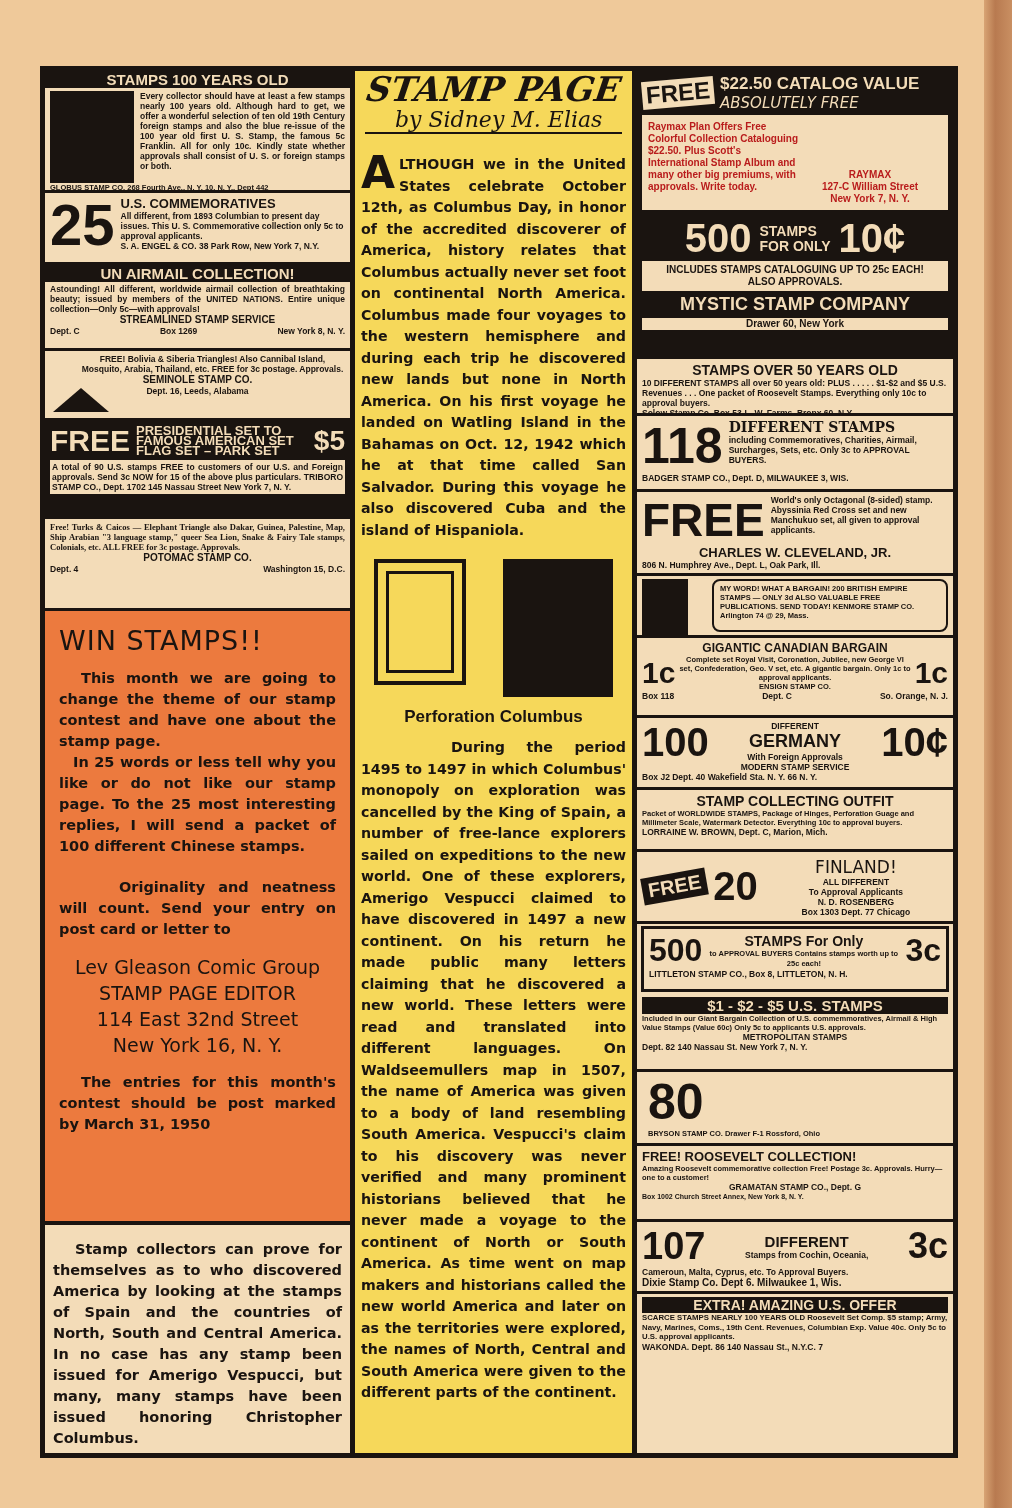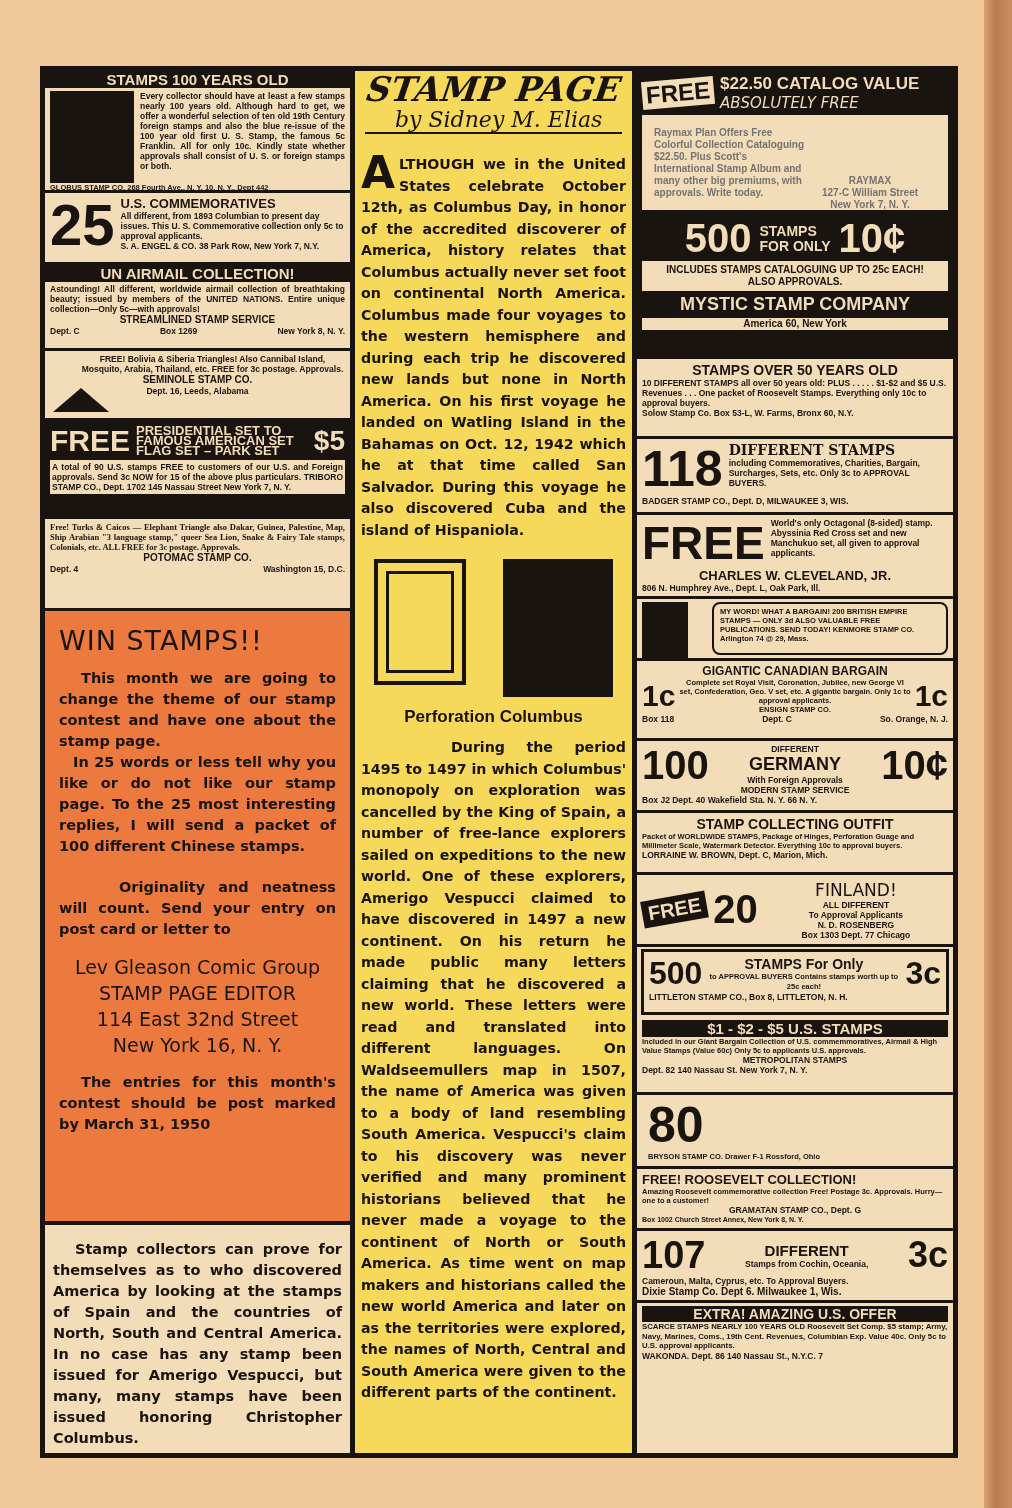"Raymax Plan Offers Free Colorful" div { color: #737373 -> #b91c1c; padding: 12px -> 6px }
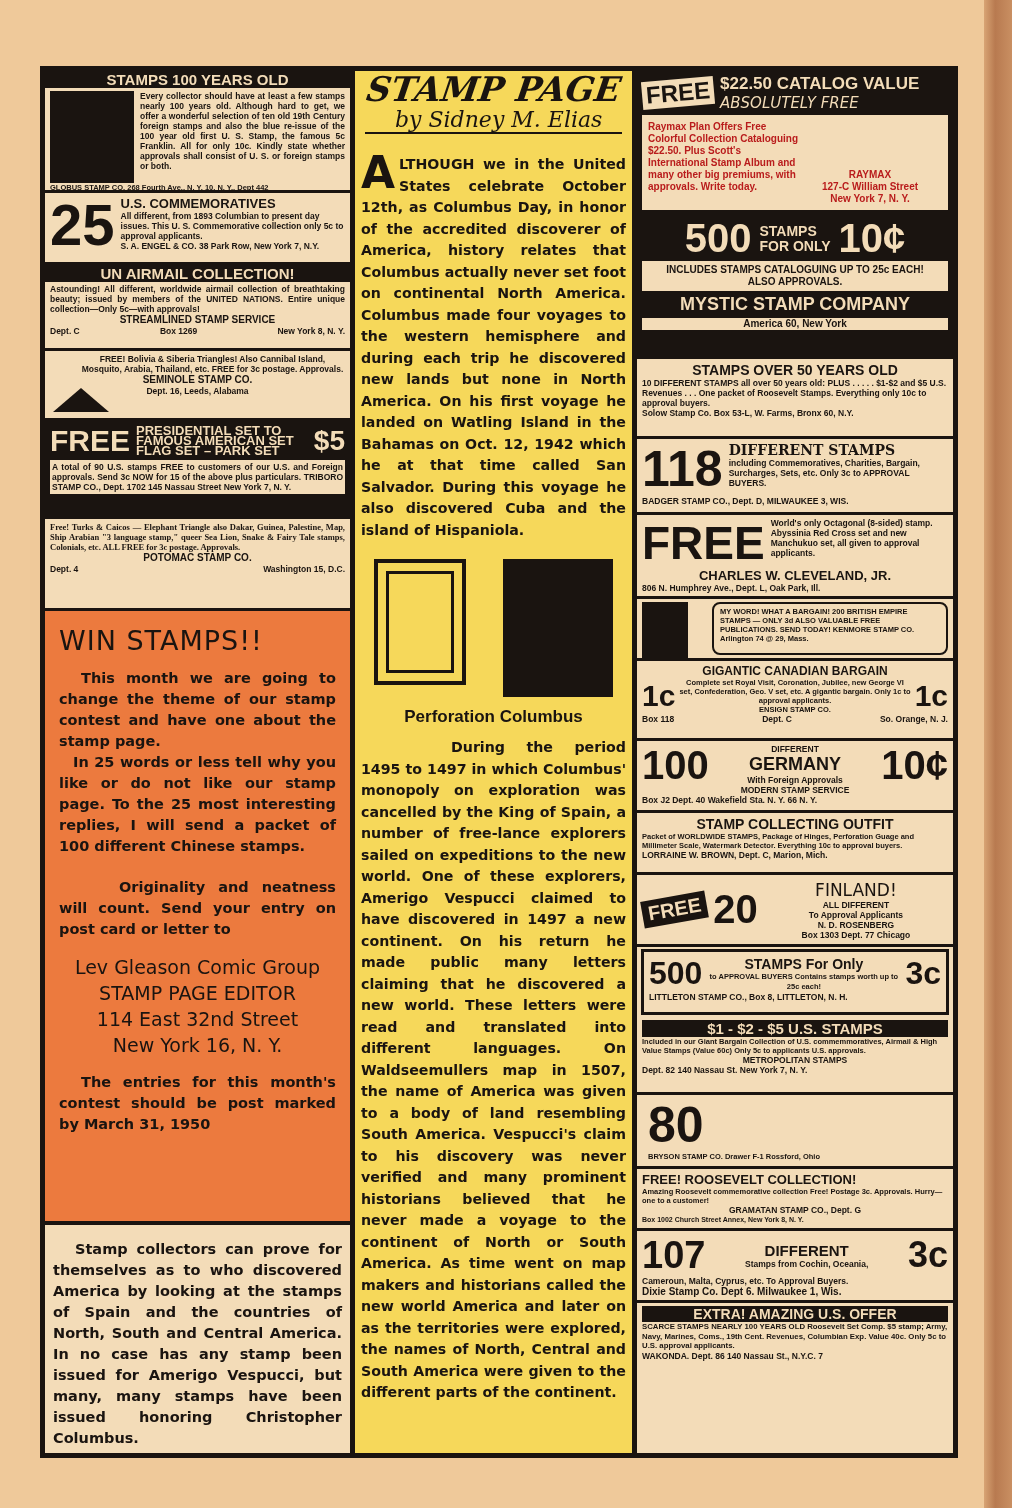"America 60, New York" div.small { text: America -> Drawer }
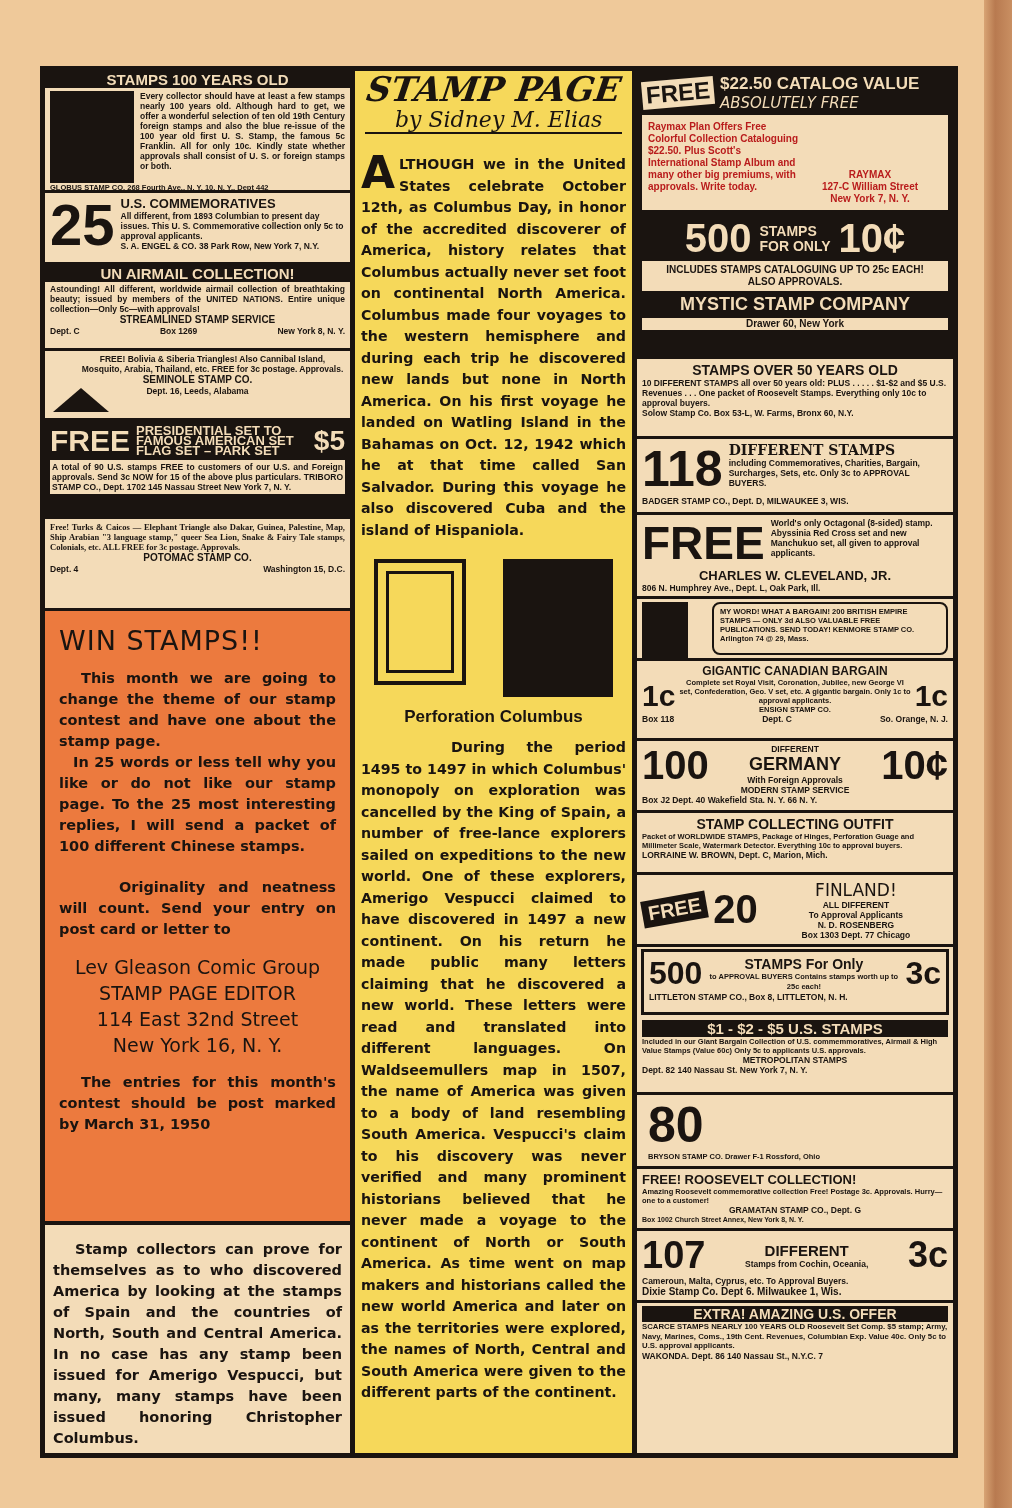"STAMPS OVER 50 YEARS OLD" div.ad { height: 80px -> 57px }
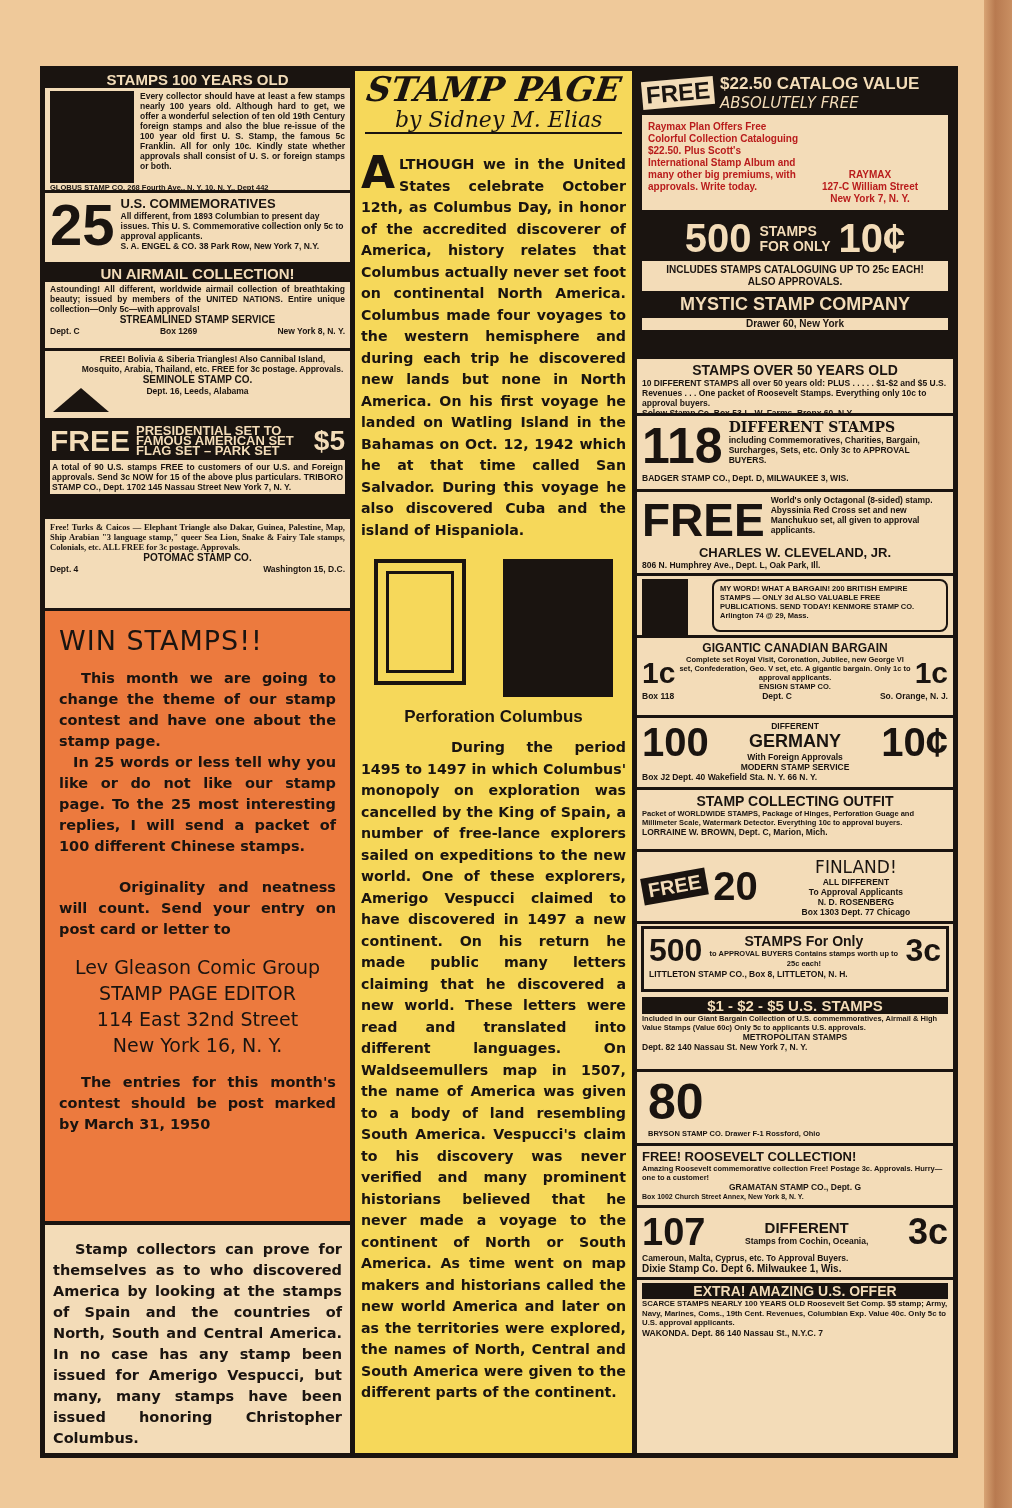"including Commemoratives, Charities," div.tiny { text: Bargain -> Airmail }
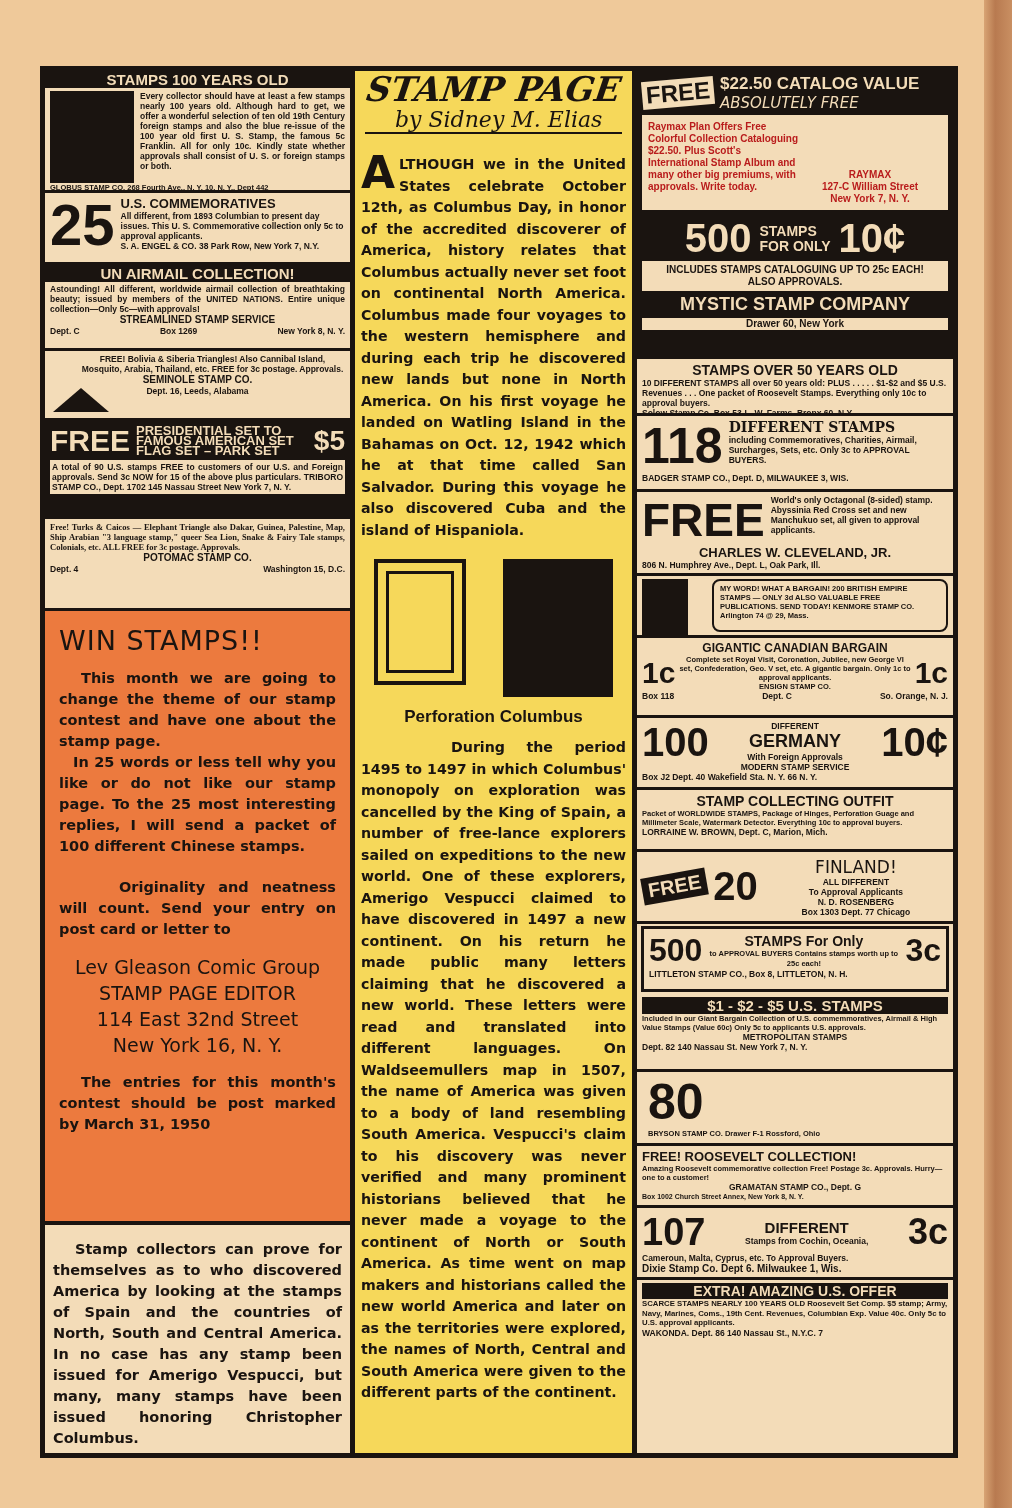"FREE! ROOSEVELT COLLECTION!" div.ad { height: 62px -> 76px }
